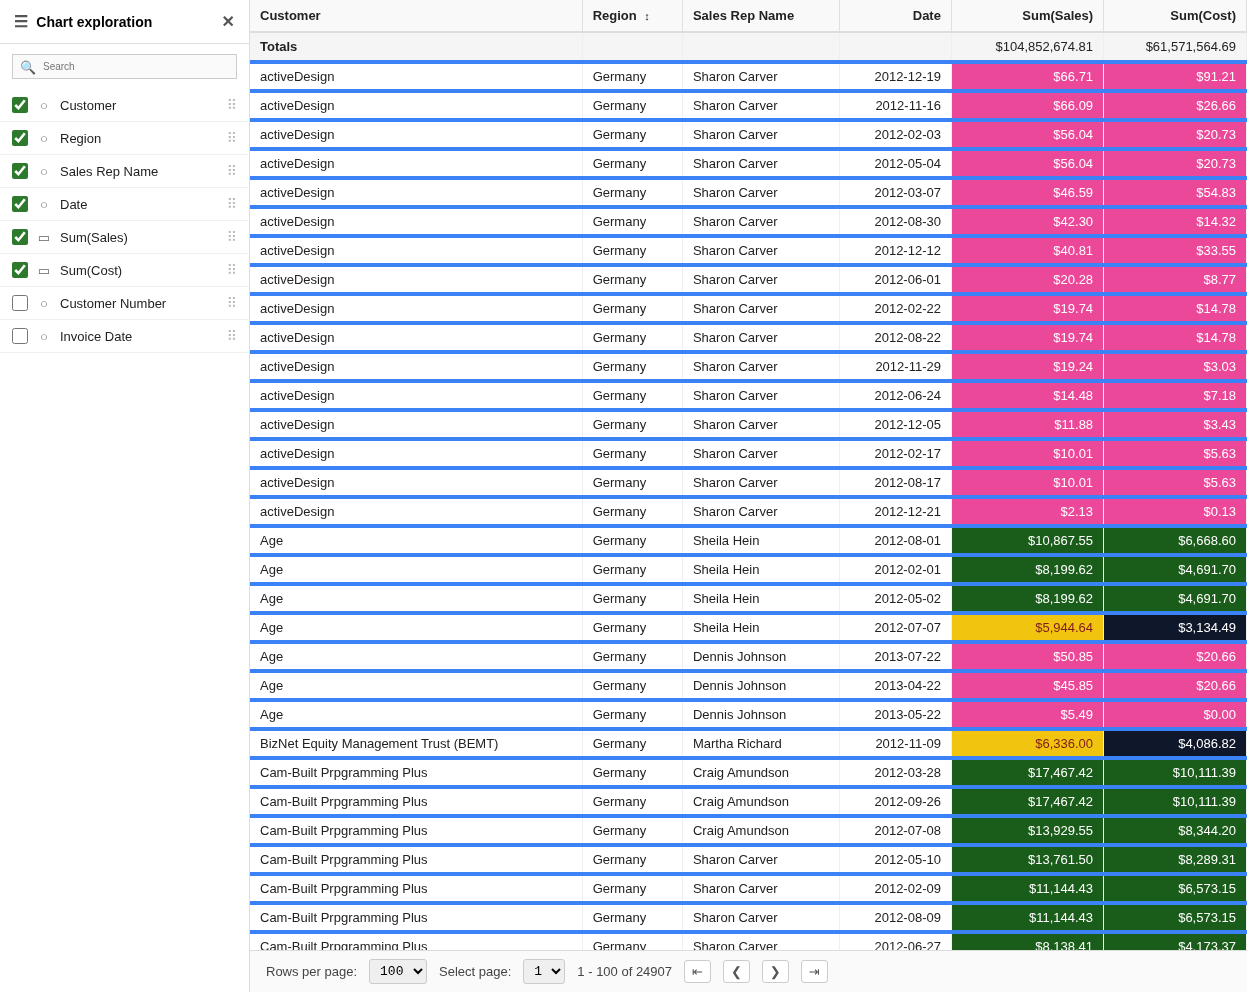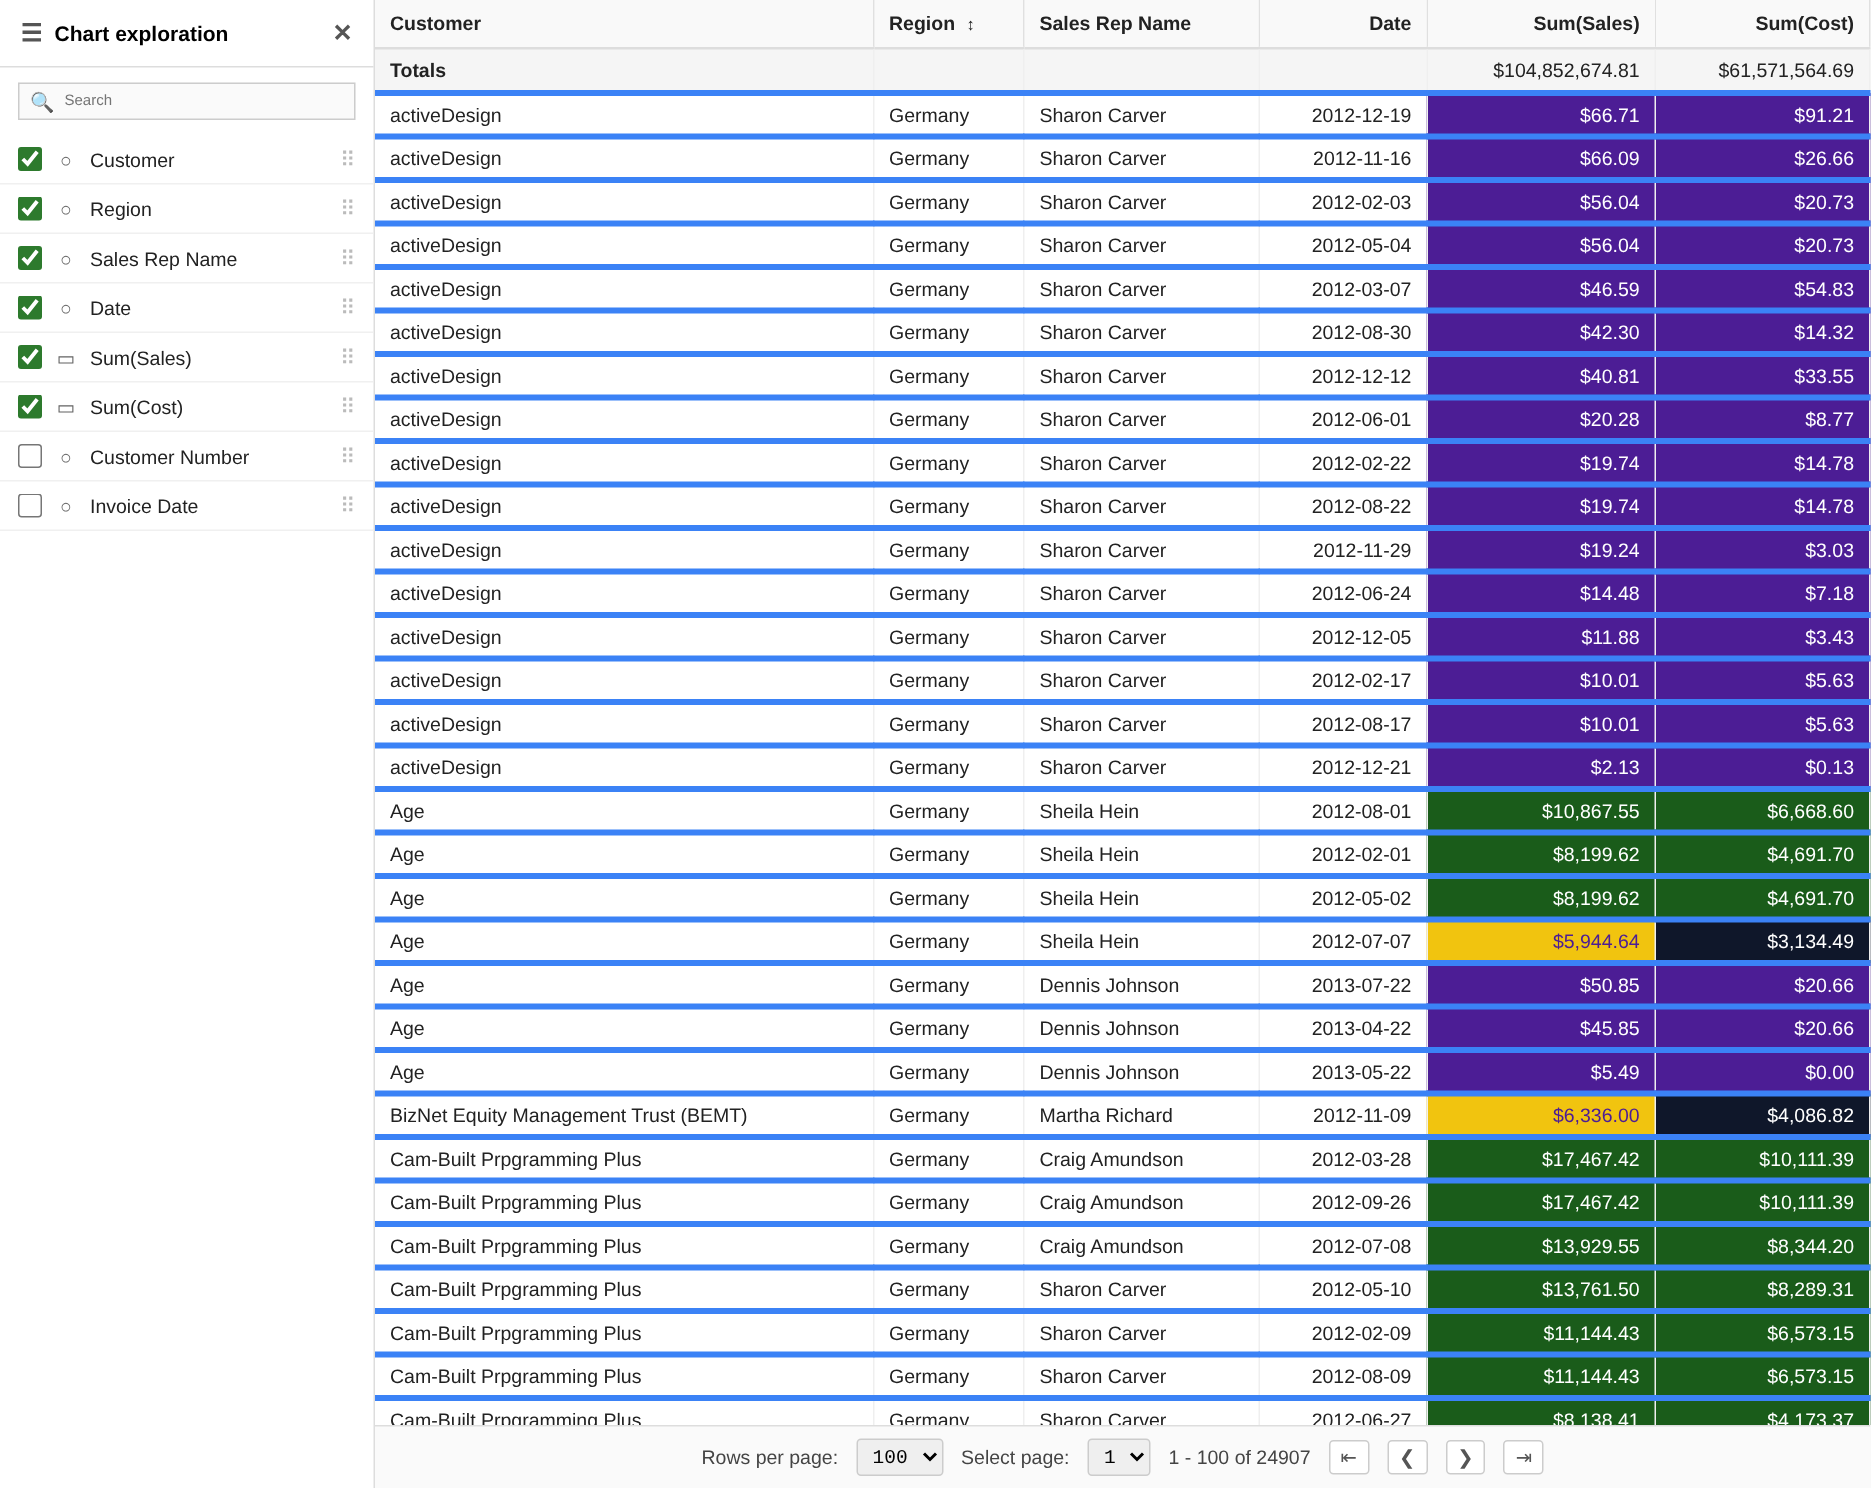"$66.71" .cell-dark-red { background: #4c1d95 -> #ec4899 }
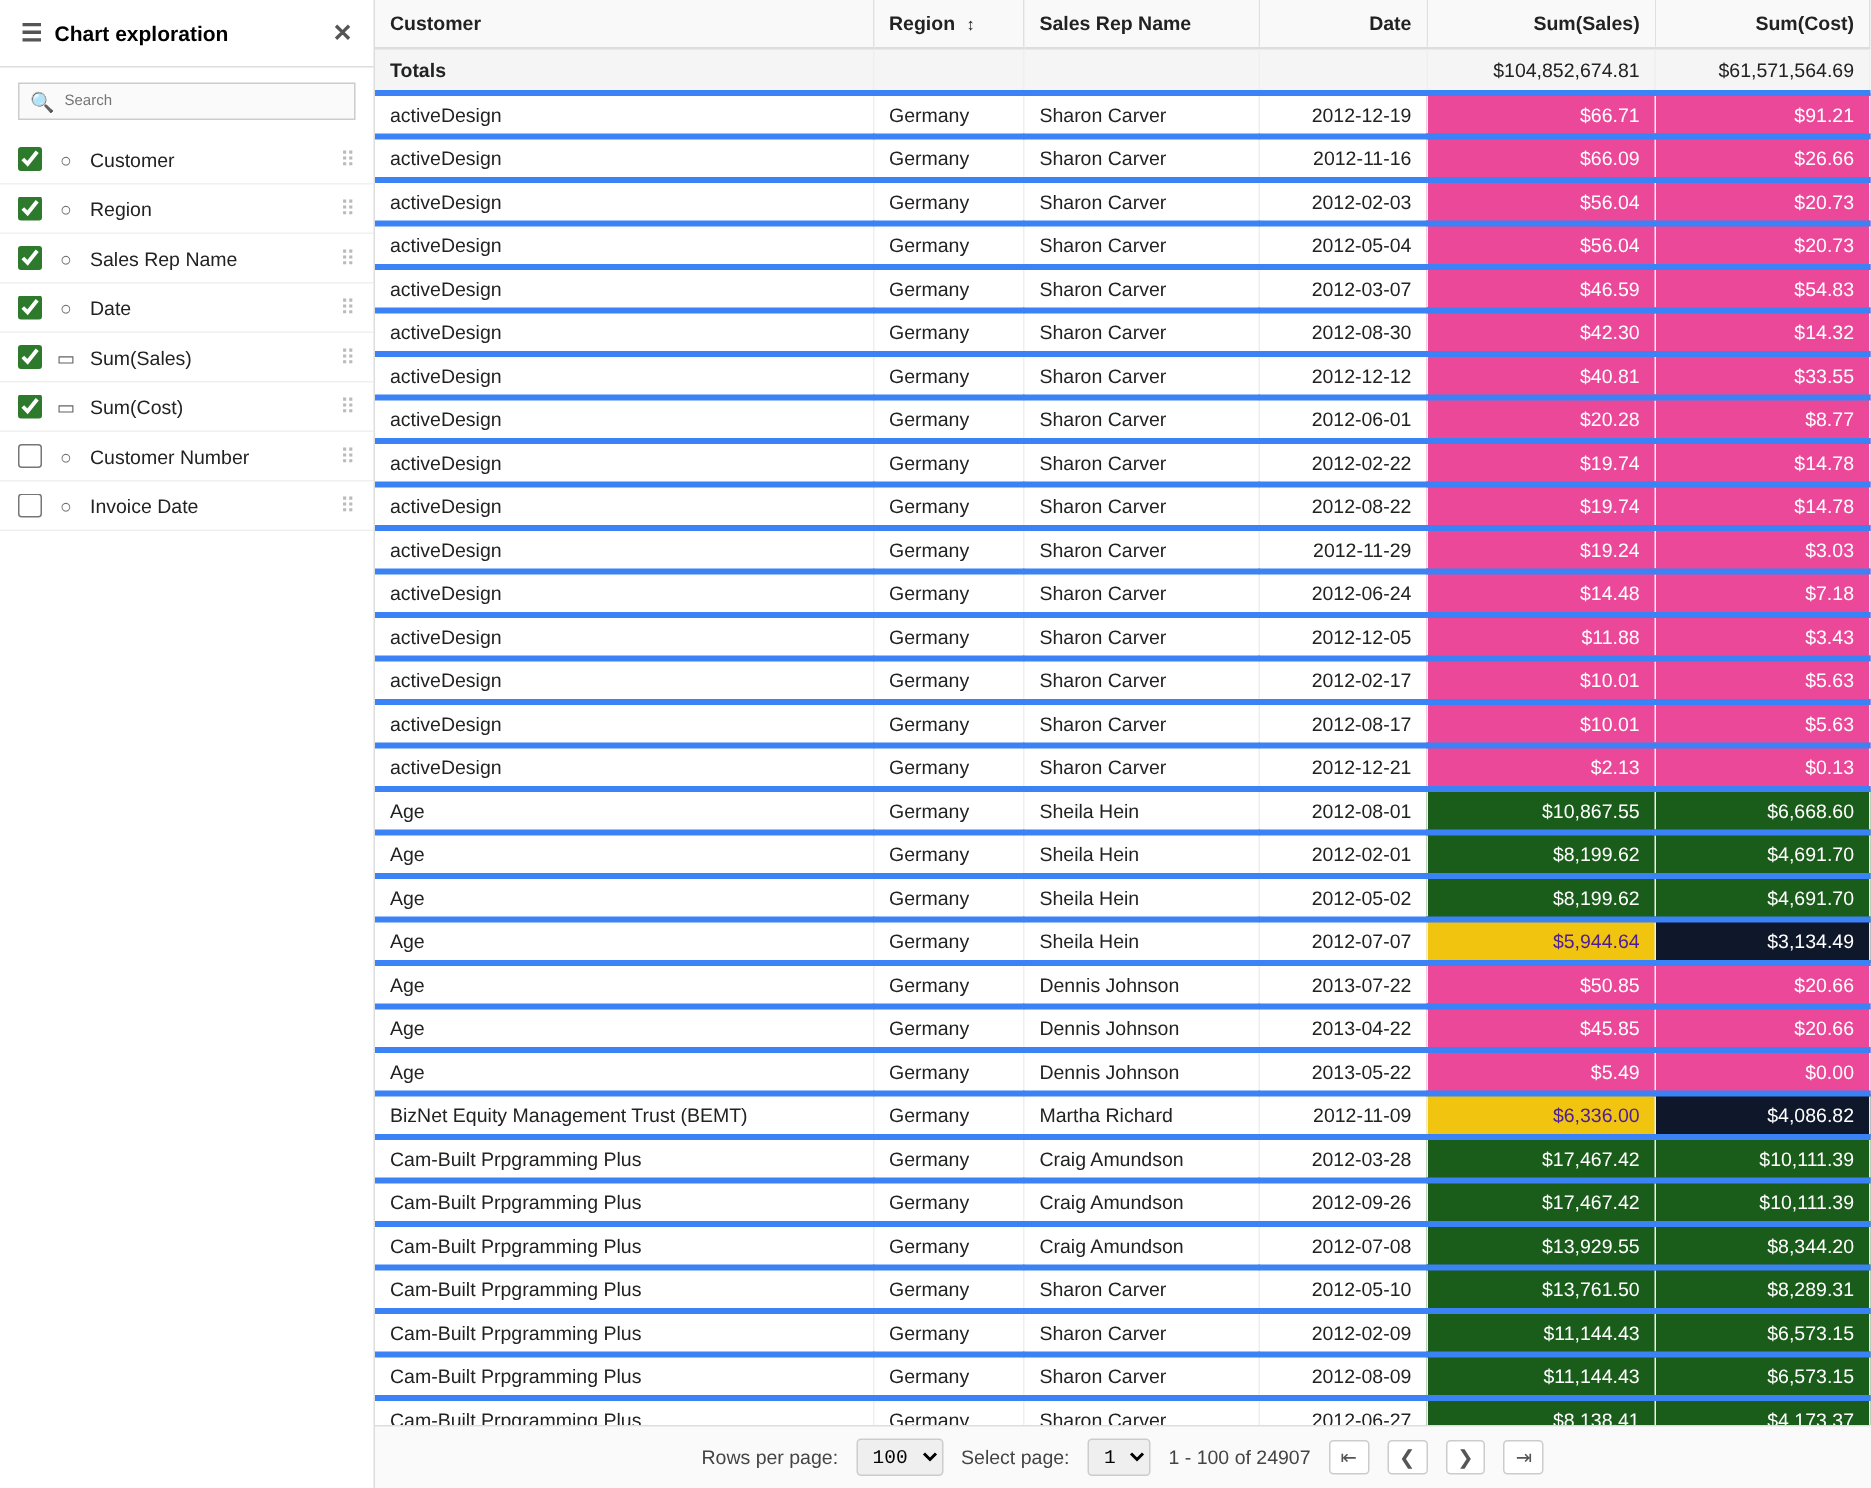"$5,944.64" .cell-yellow { color: #4c1d95 -> #7f1d1d }
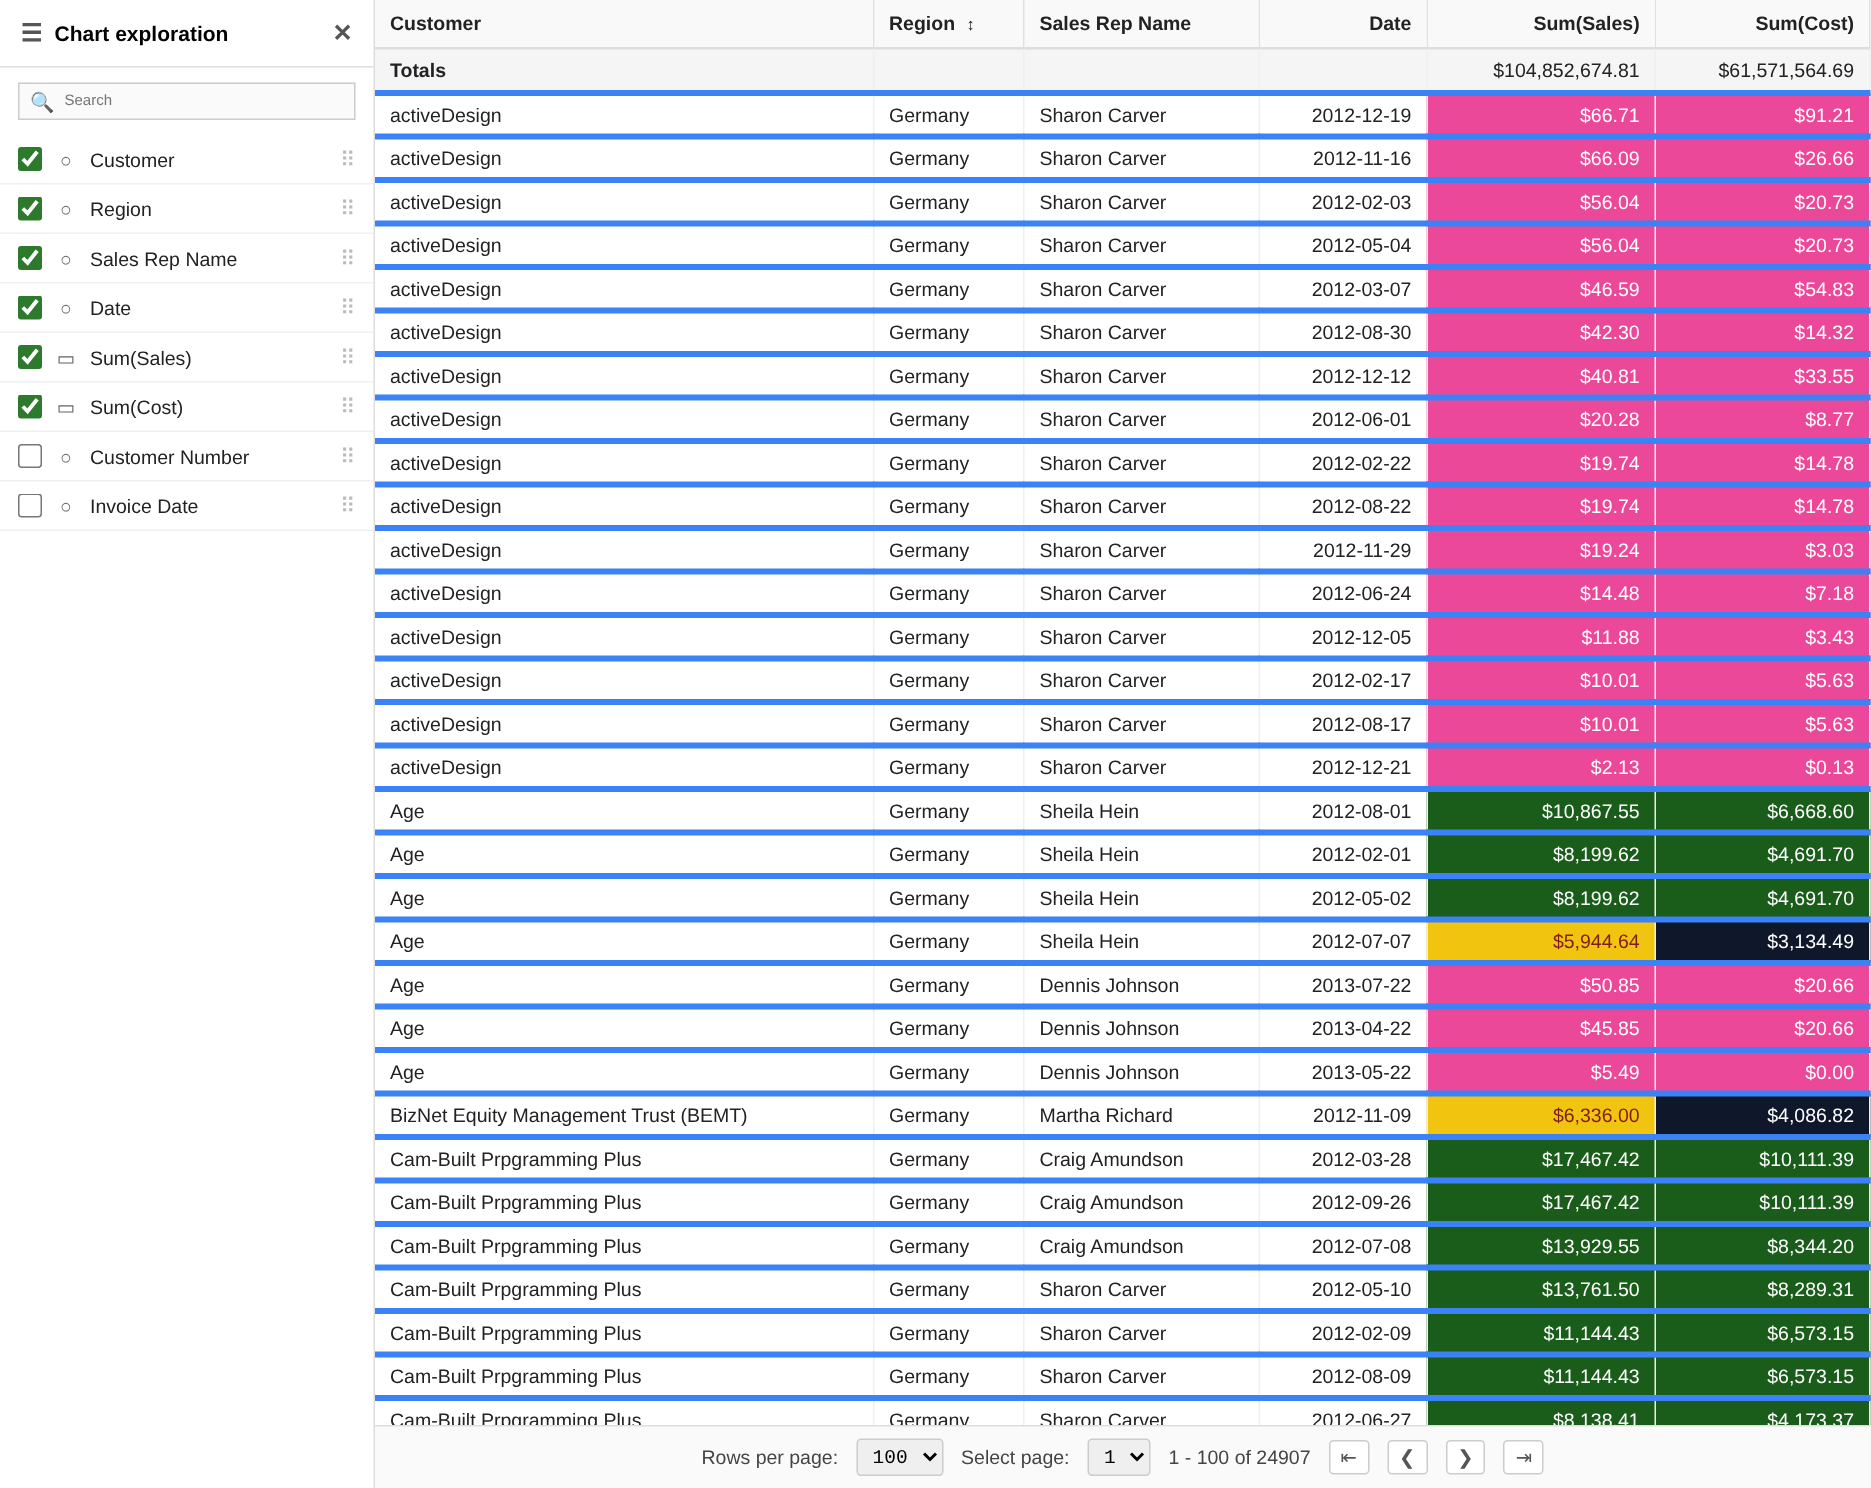"Rows per page:" .pagination { justify-content: center -> flex-start }
